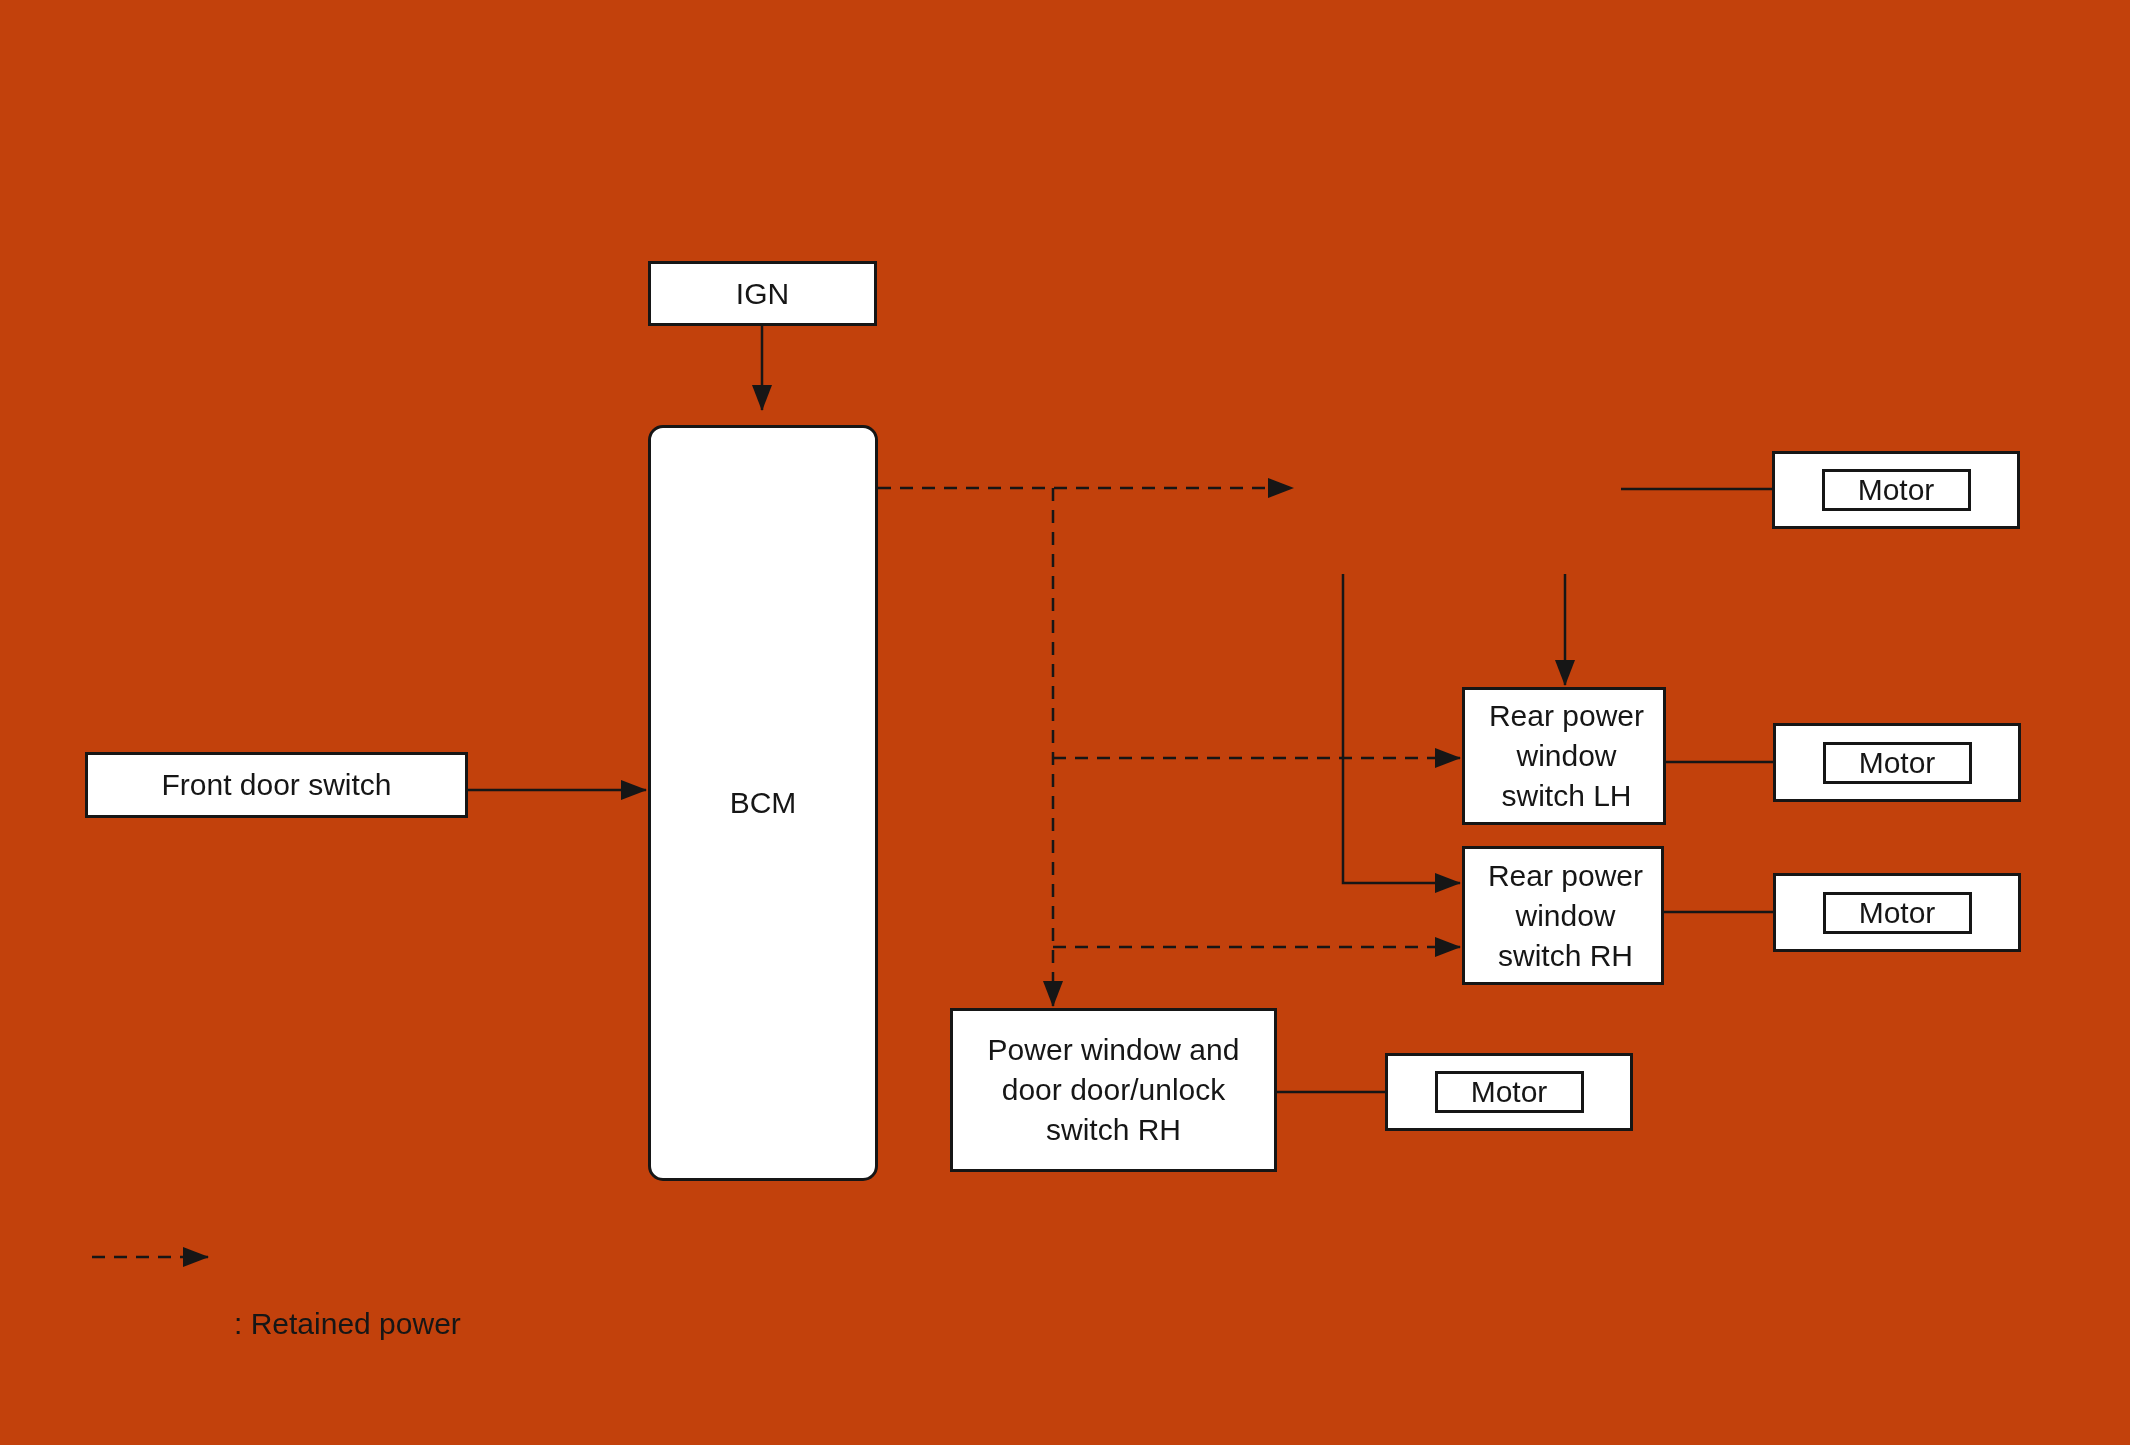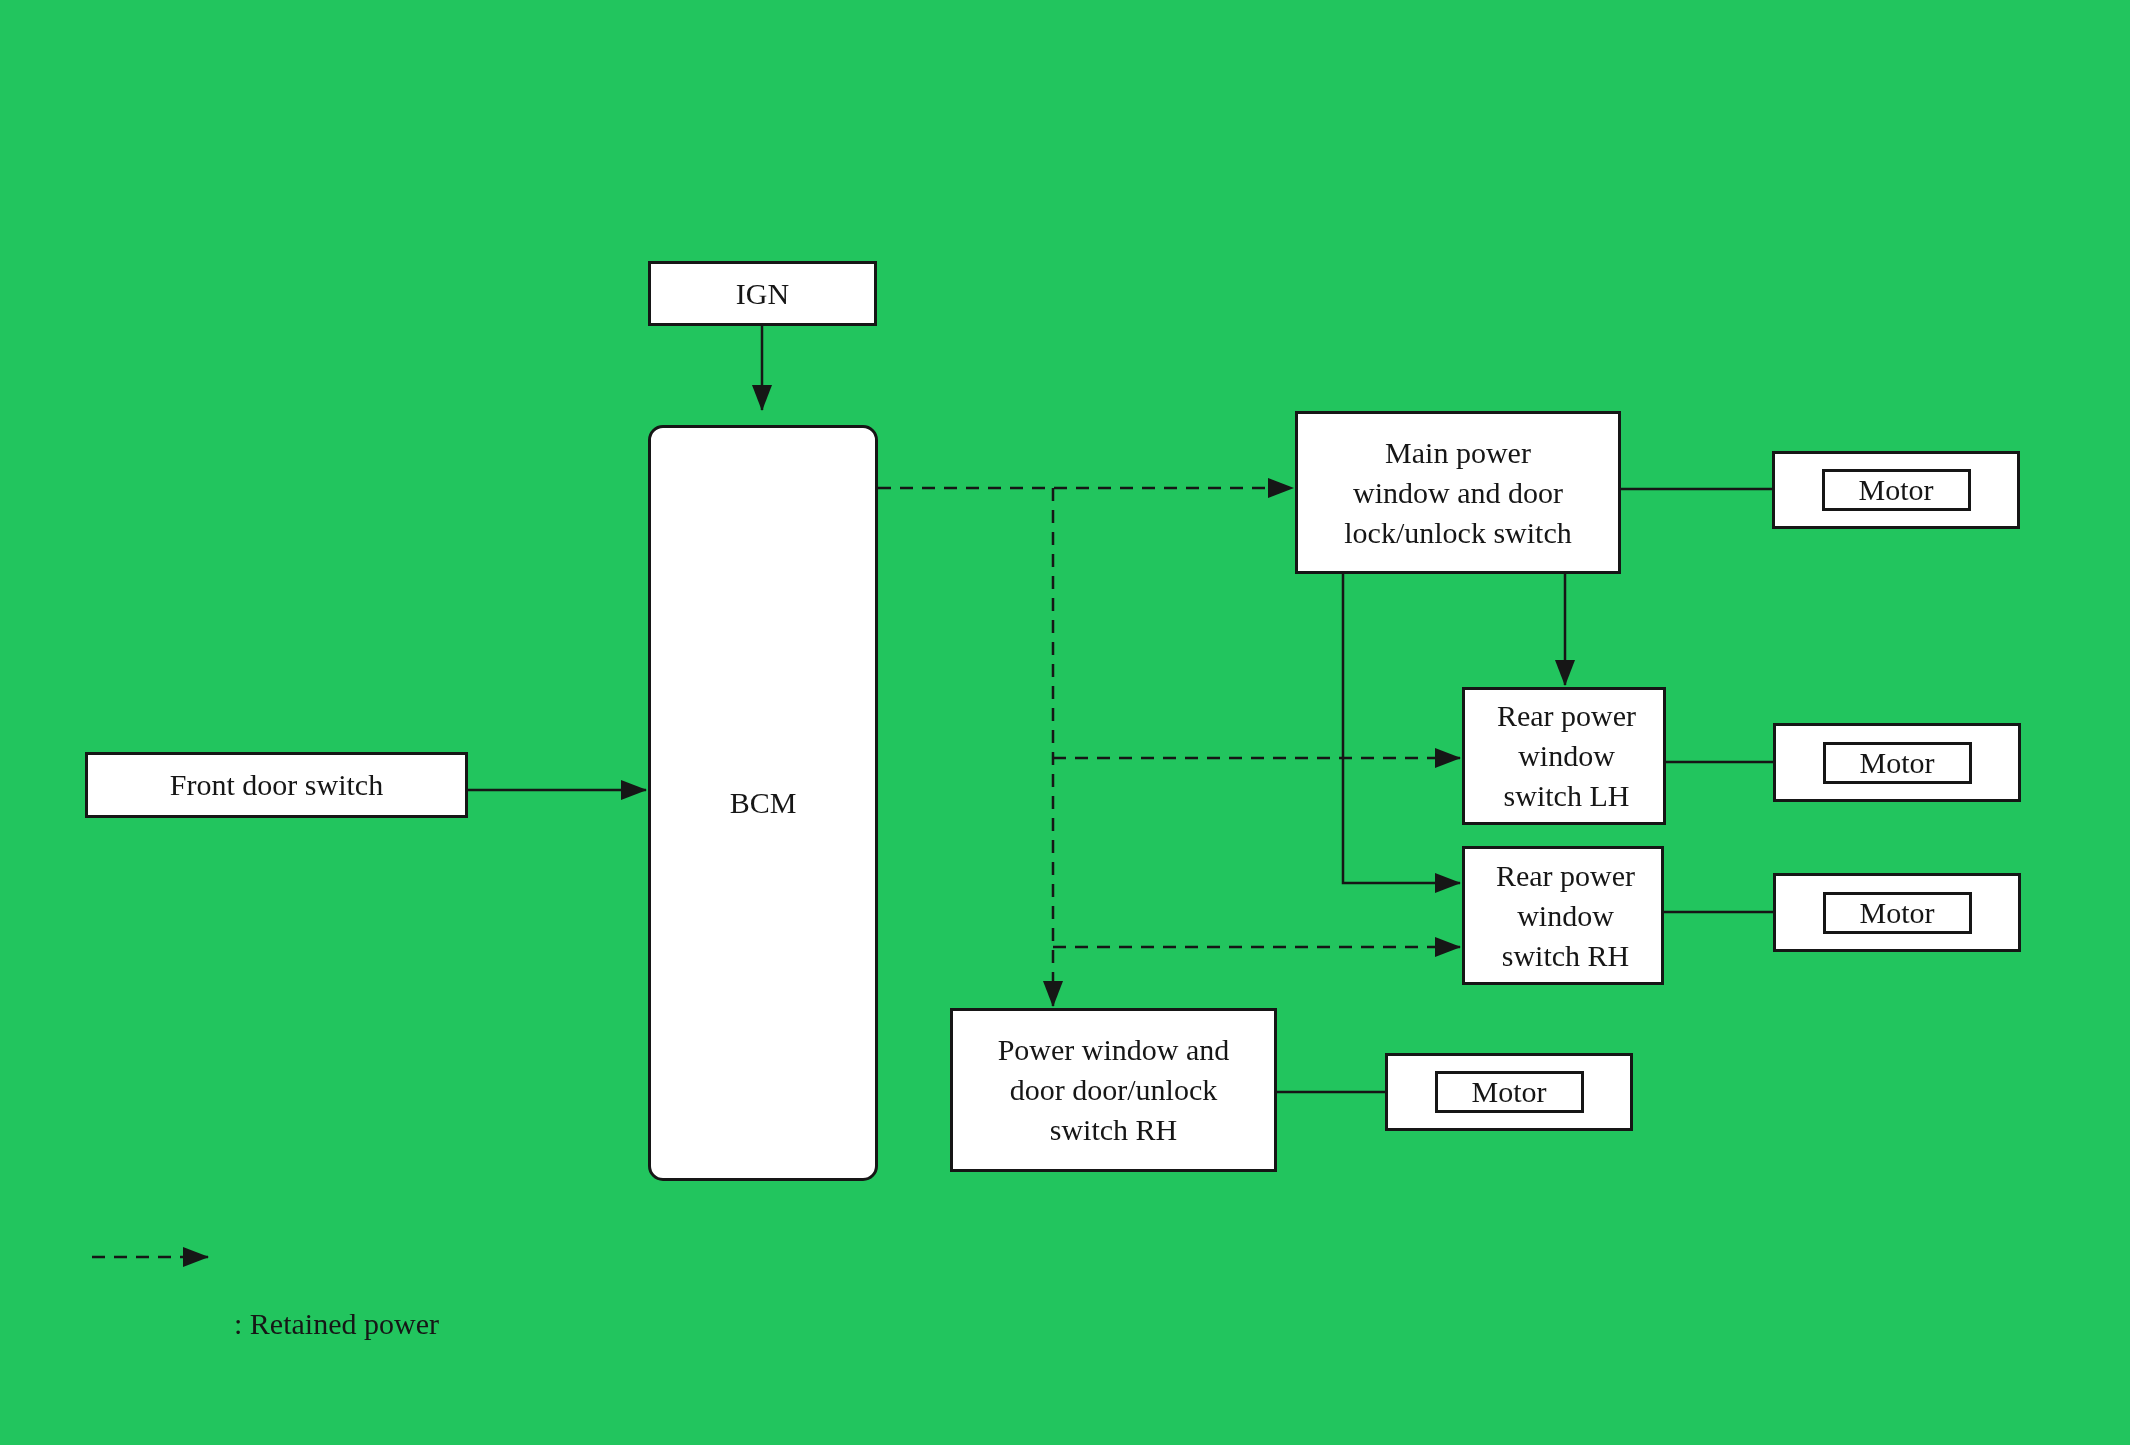"IGN" #canvas { background: #22c55e -> #c2410c; font-family: Liberation Serif, serif -> Liberation Sans, sans-serif }
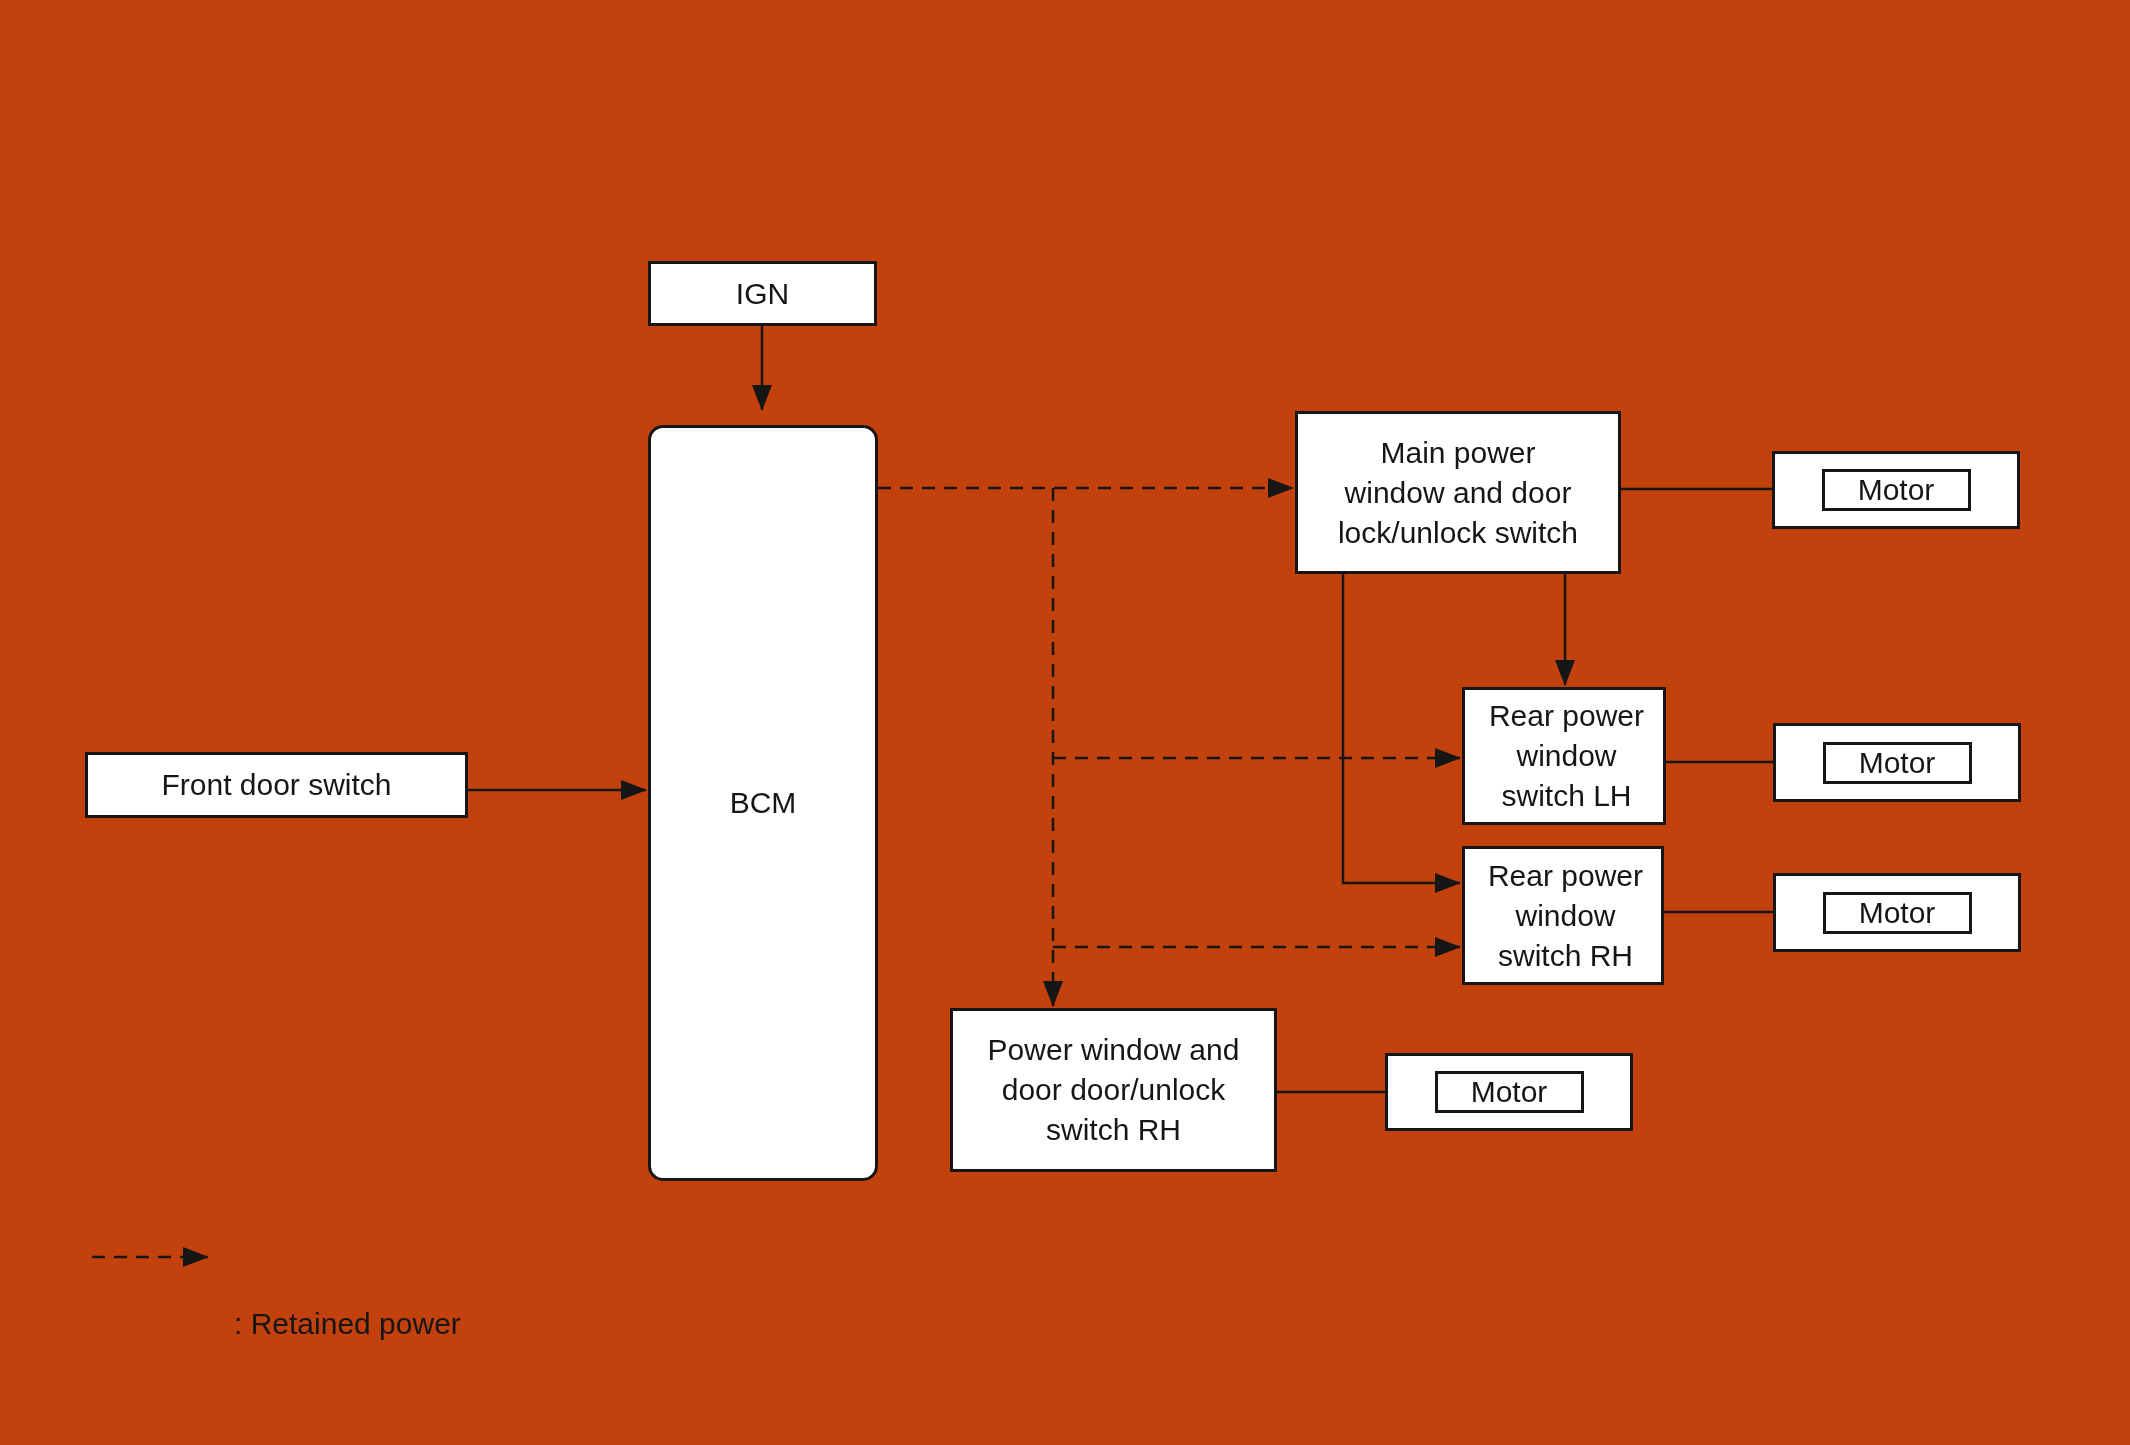"Main power" div.node { html: <div> <span>Main power</span> <span>window and door</span> <span>lock/unlock switch</span> </div> -> none }
